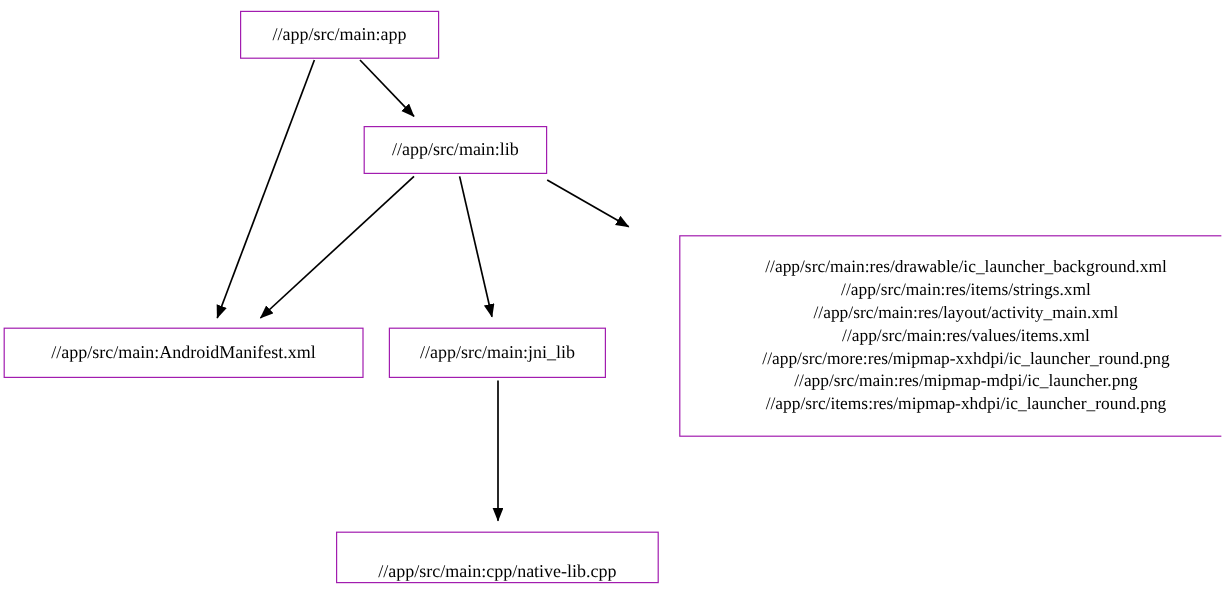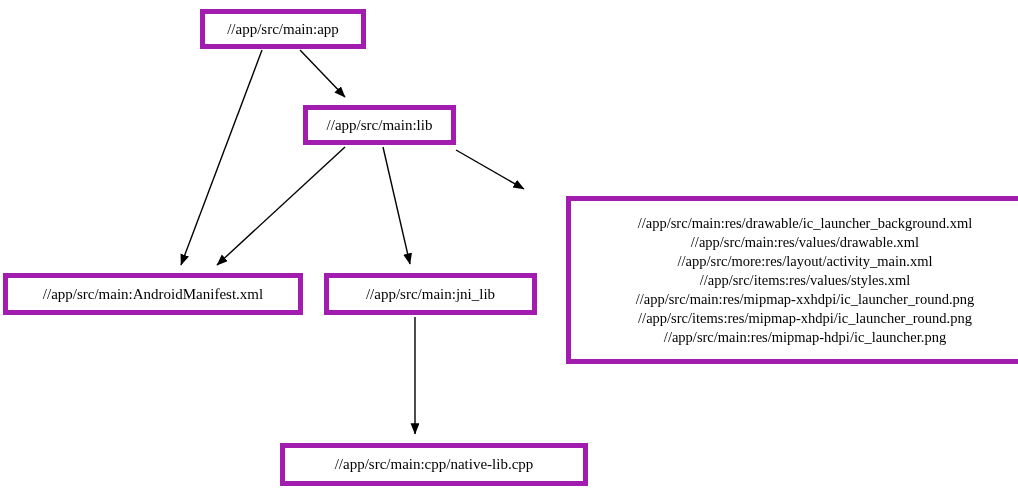"//app/src/main:app" .graph-node { border: 5px solid #a21caf -> 1px solid #a21caf }
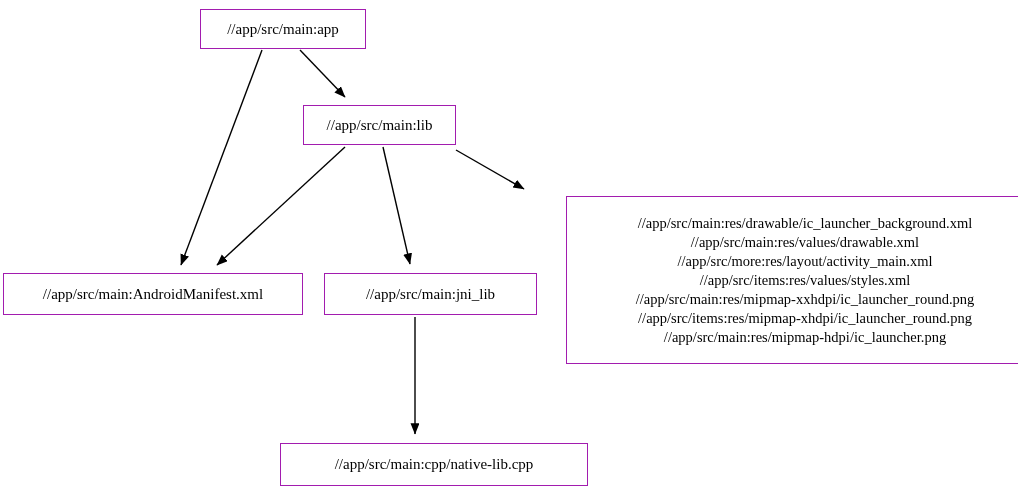"//app/src/main:res/values/drawable.xml" span.node-line { text: //app/src/main:res/values/drawable.xml -> //app/src/main:res/items/strings.xml }
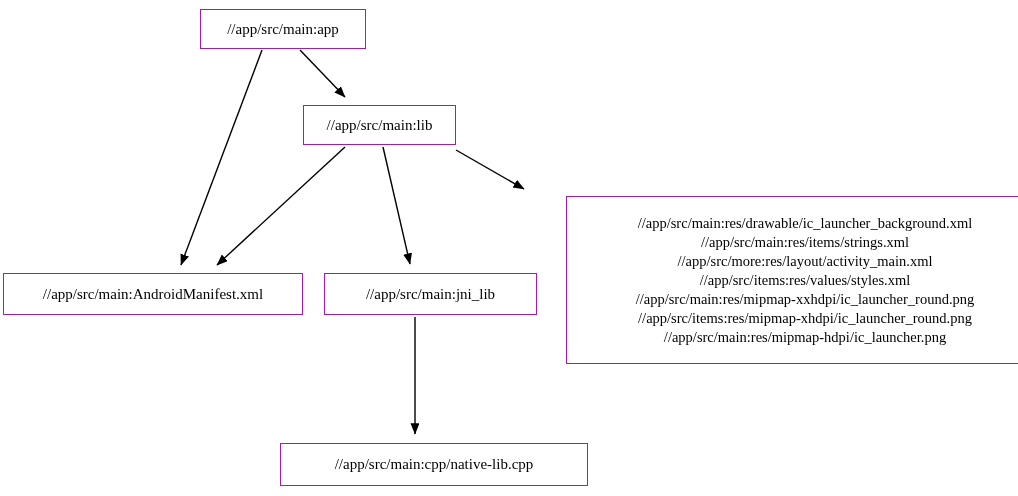"//app/src/more:res/layout/activity_main." span.node-line { text: //app/src/more:res/layout/activity -> //app/src/main:res/layout/activity }
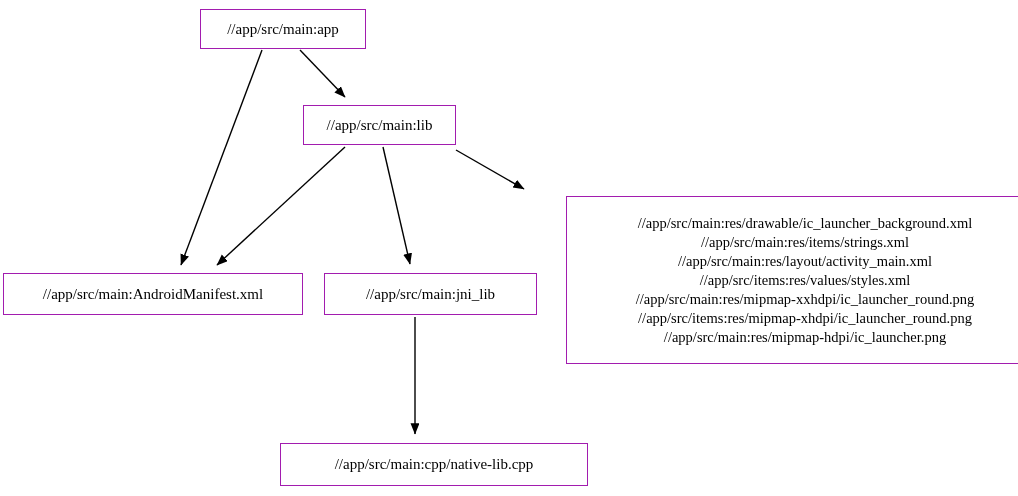"//app/src/items:res/values/styles.xml" span.node-line { text: //app/src/items:res/values/styles.xml -> //app/src/main:res/values/items.xml }
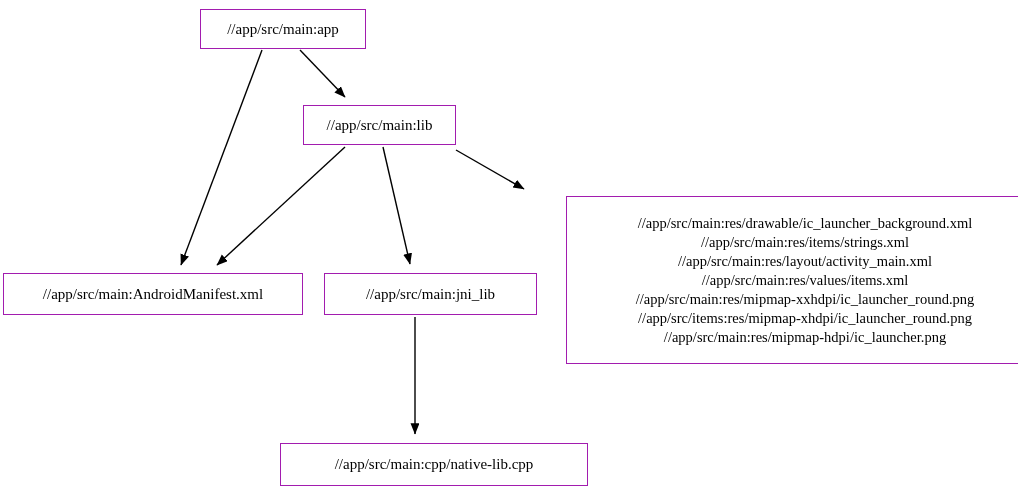"//app/src/main:jni_lib" div.graph-node { width: 213px -> 181px }
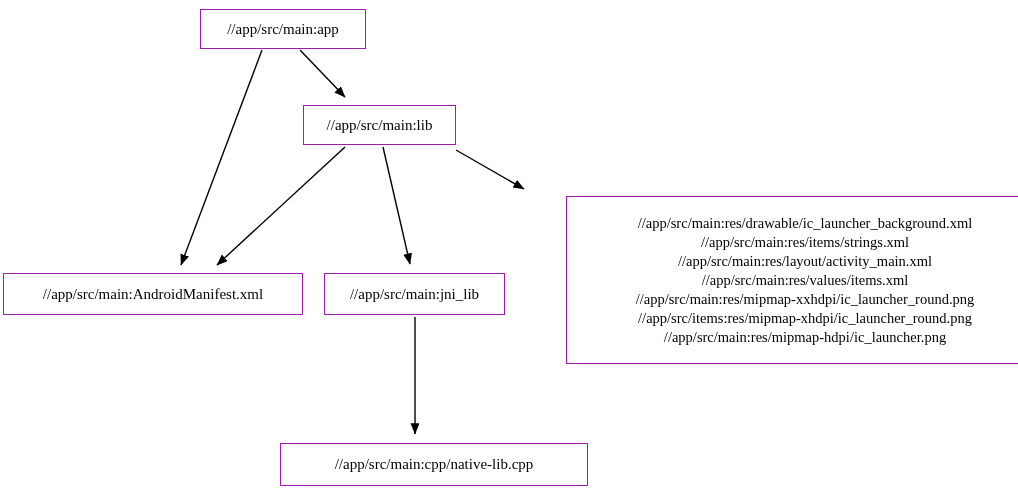"//app/src/main:res/mipmap-xxhdpi/ic_laun" span.node-line { text: //app/src/main:res/mipmap-xxhdpi/ic -> //app/src/more:res/mipmap-xxhdpi/ic }
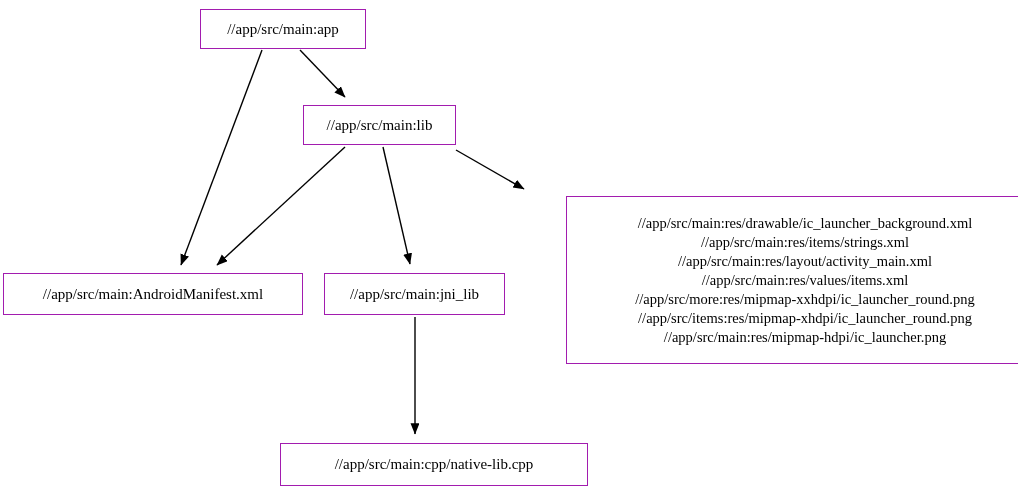"//app/src/main:res/mipmap-mdpi/ic_launch" span.node-line { html: none -> <span>//app/src/main:res/mipmap-mdpi/ic_launcher.png</span> }
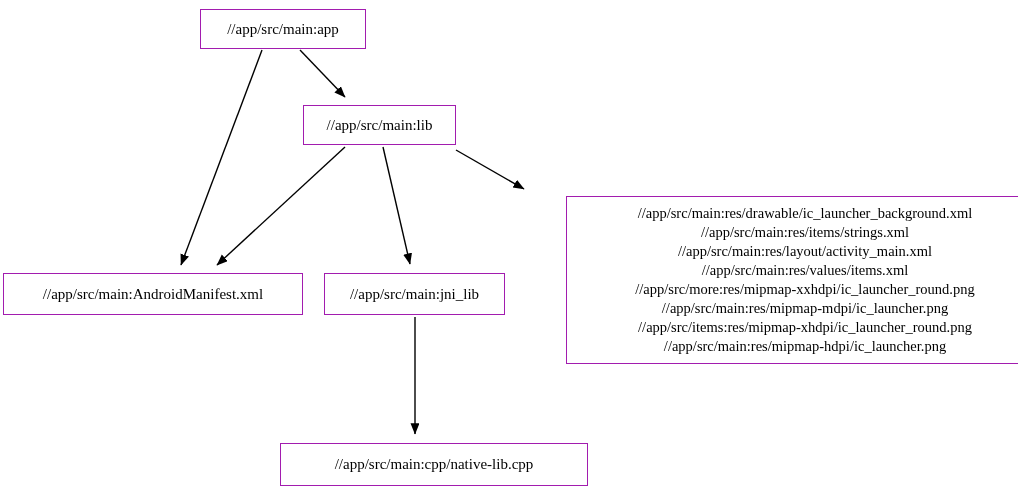"//app/src/main:res/mipmap-hdpi/ic_launch" span.node-line { html: <span>//app/src/main:res/mipmap-hdpi/ic_launcher.png</span> -> none }
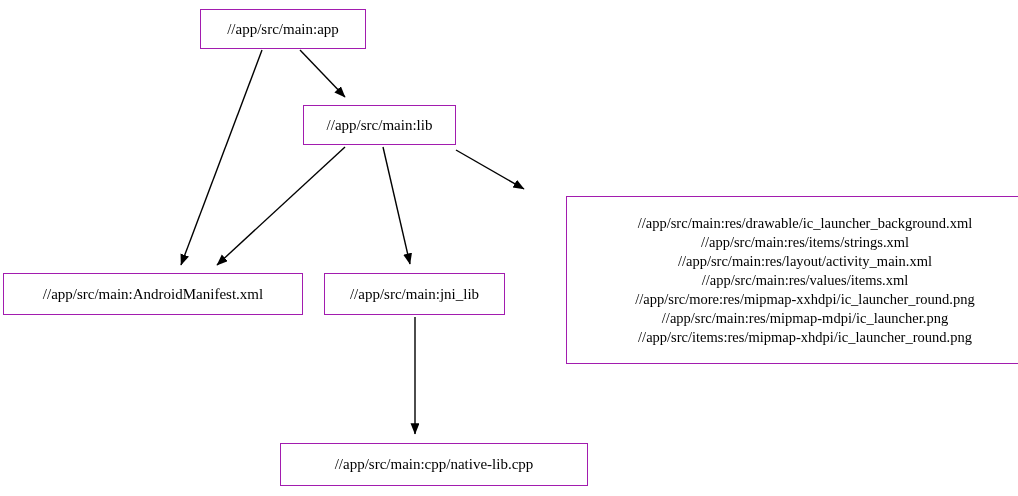"//app/src/main:cpp/native-lib.cpp" div.graph-node { align-items: none -> flex-end; width: 308px -> 269px }
